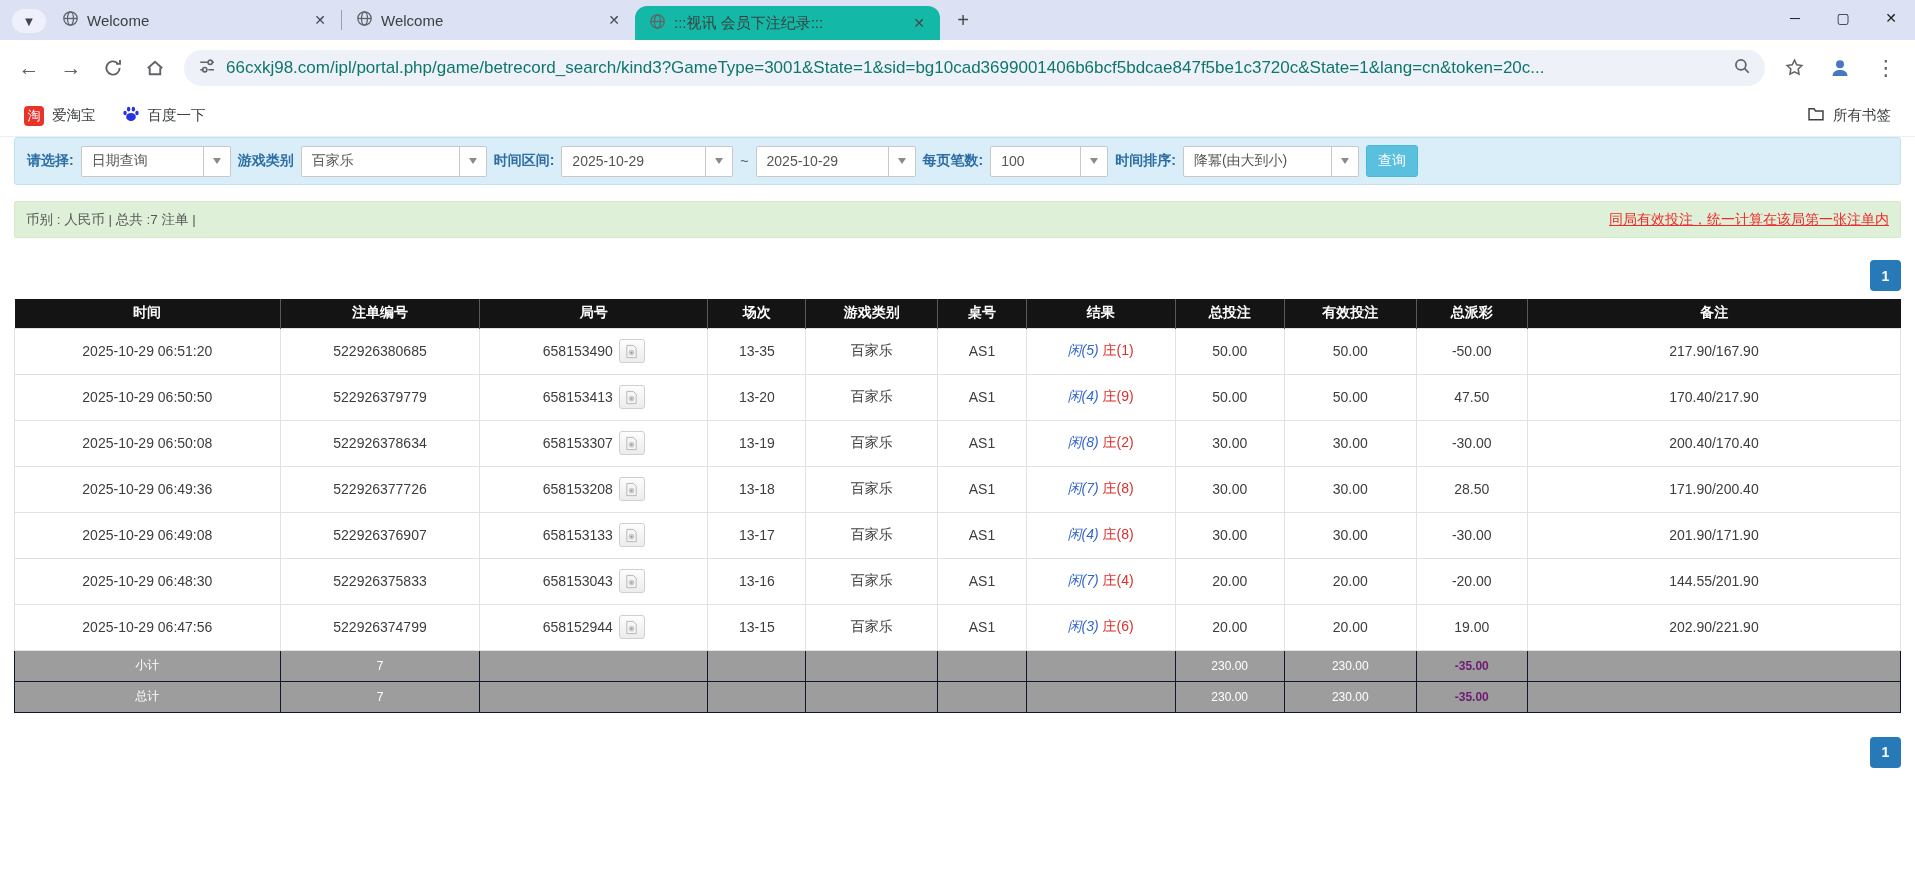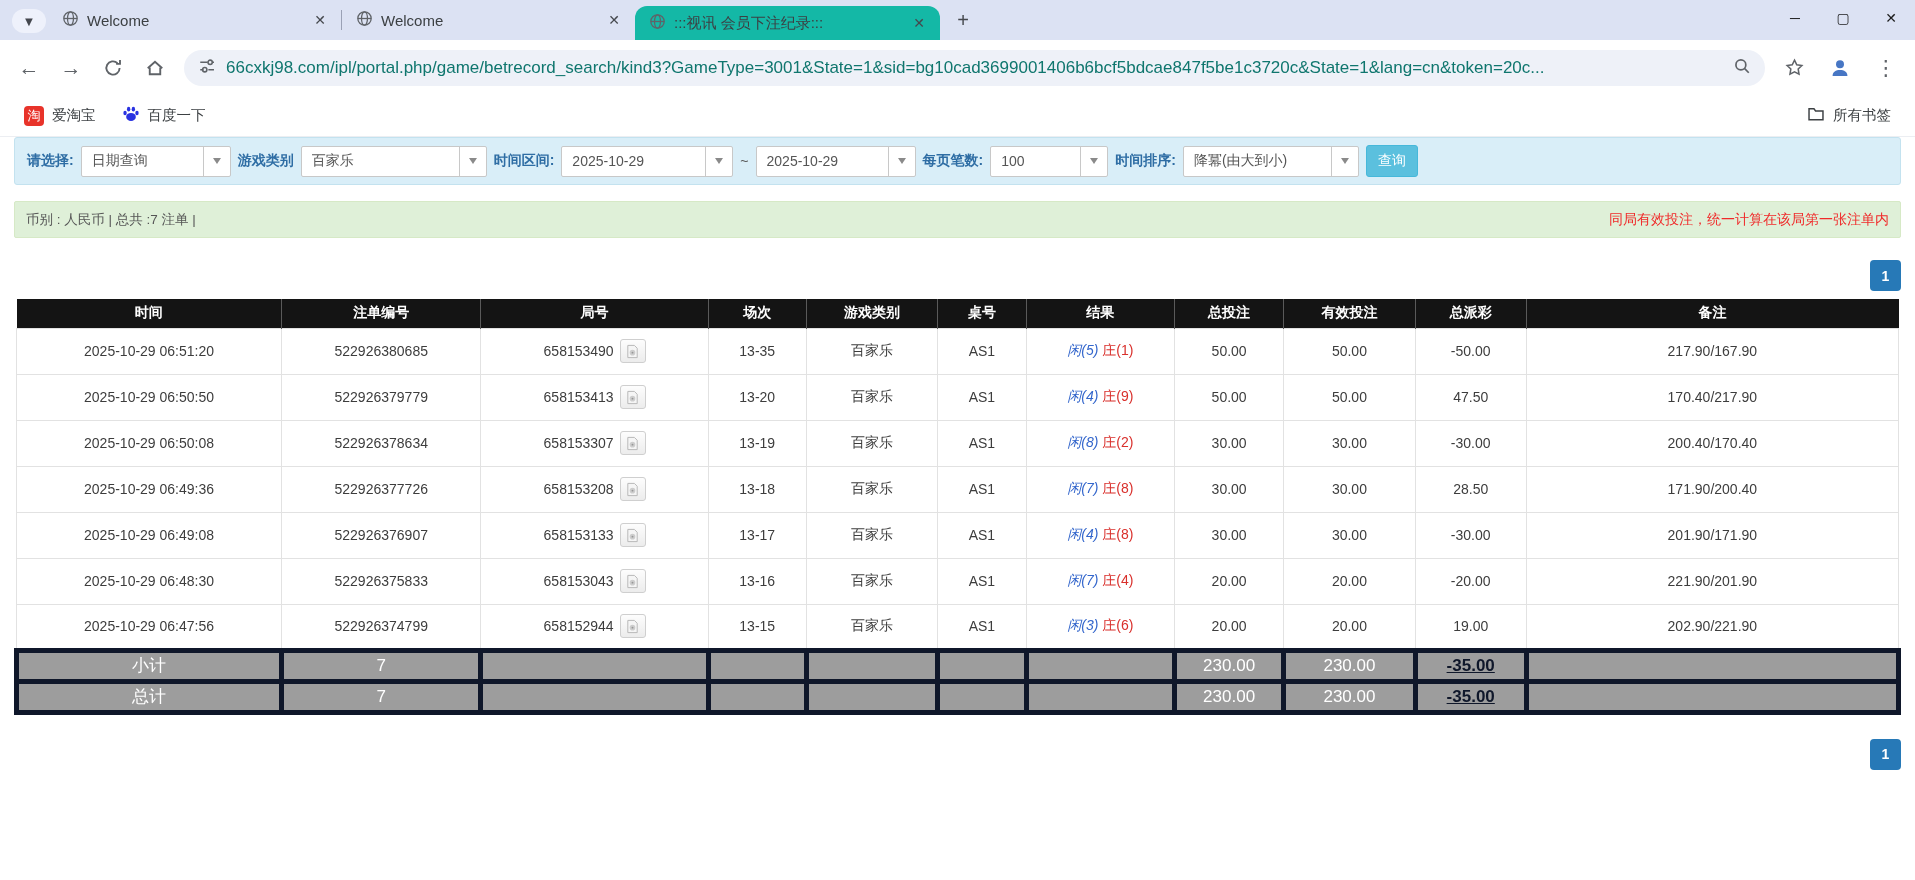"同局有效投注，统一计算在该局第一张注单内" .summary-right { text-decoration: none -> underline }
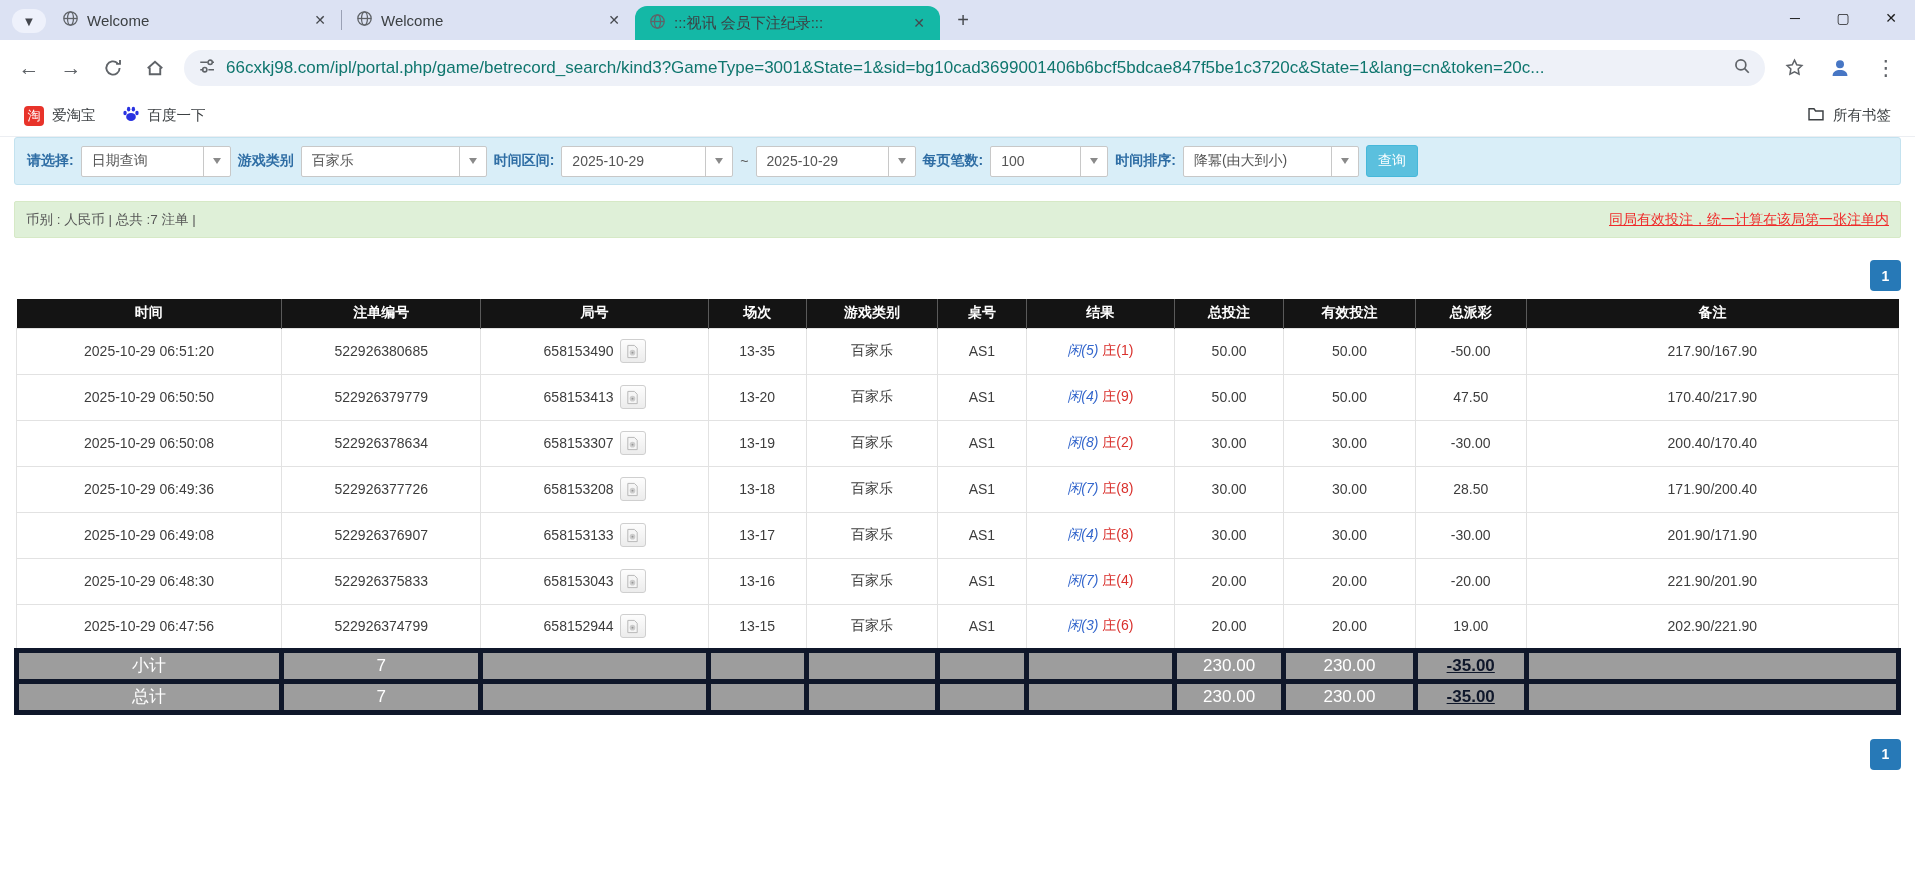"221.90/201.90" td { text: 221.90/201.90 -> 144.55/201.90 }
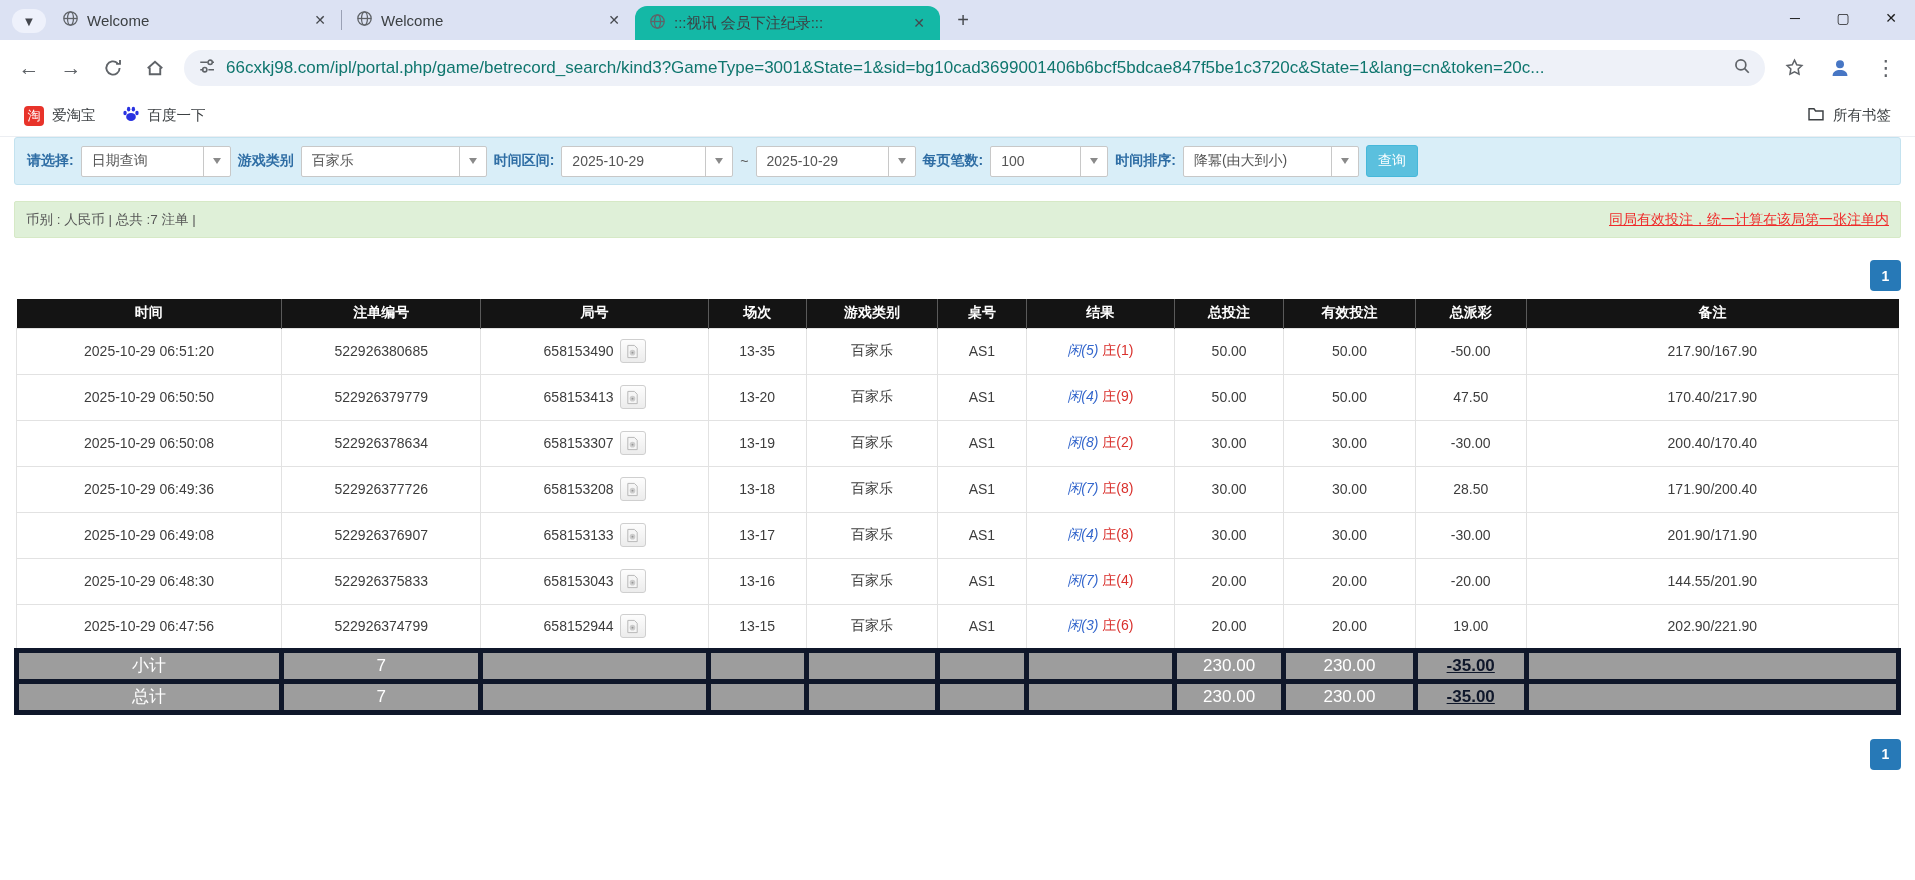"小计" tr.summary td { border: 5px solid #0f172a -> 1px solid #0f172a; font-size: 17px -> 12px }
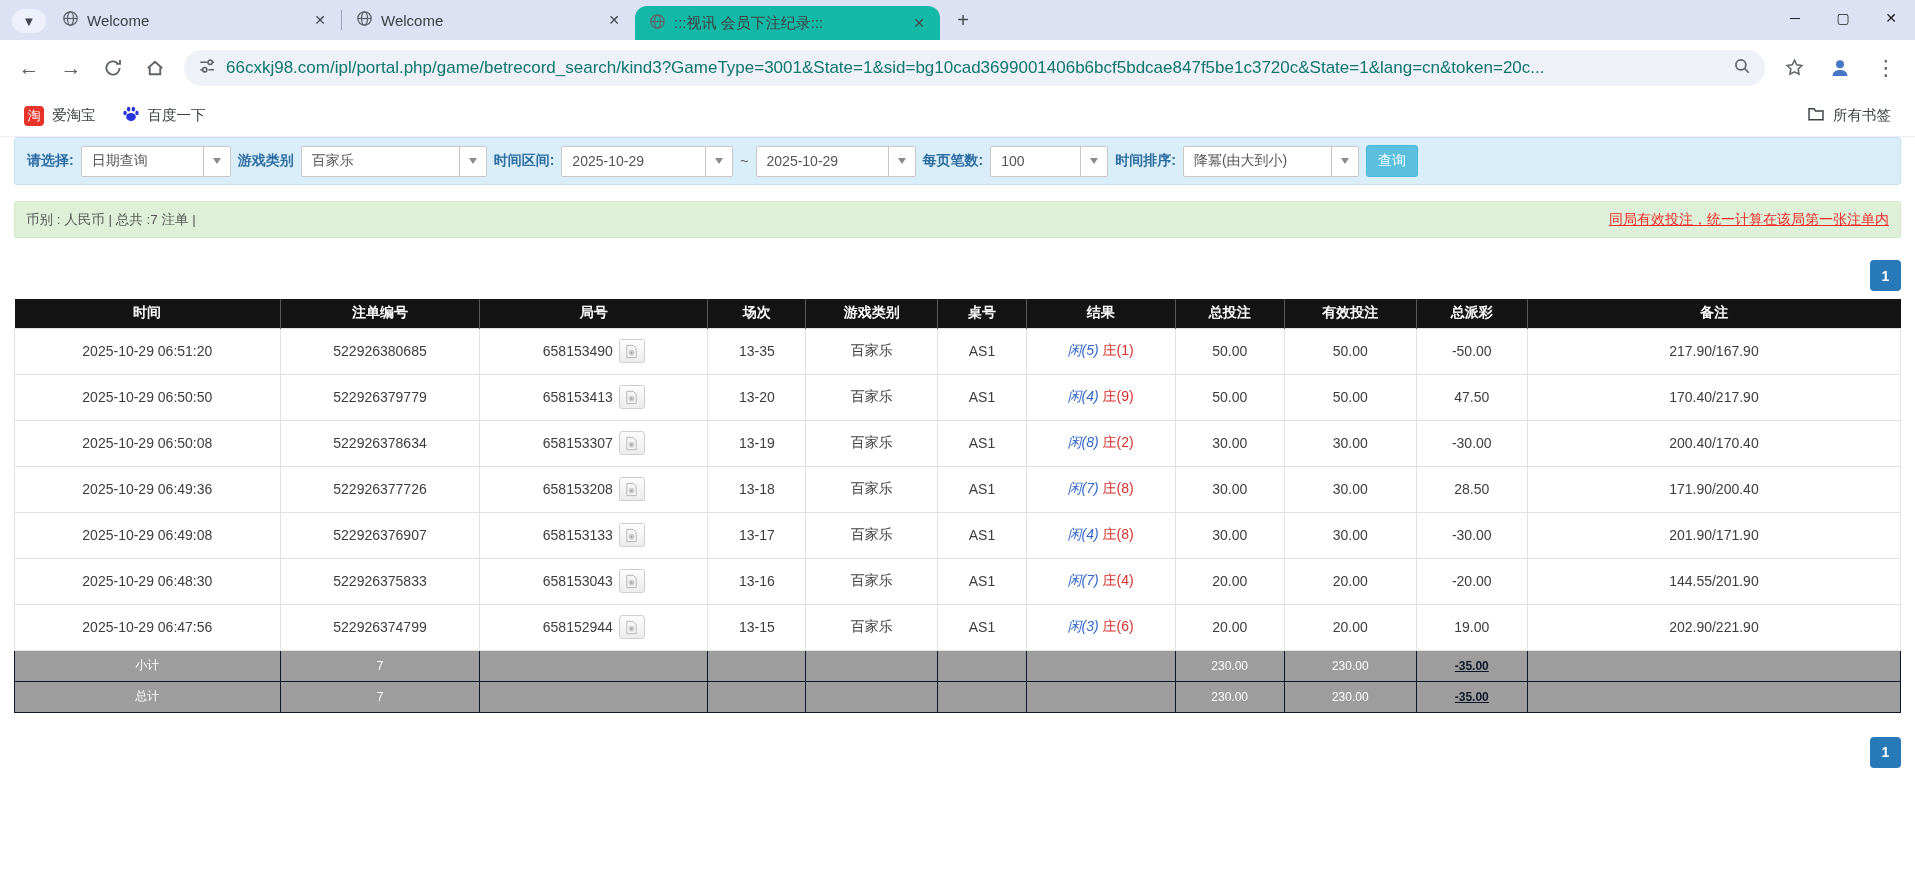"-35.00" tr.summary td.neg-sum { color: #0f172a -> #701a75; text-decoration: underline -> none }
